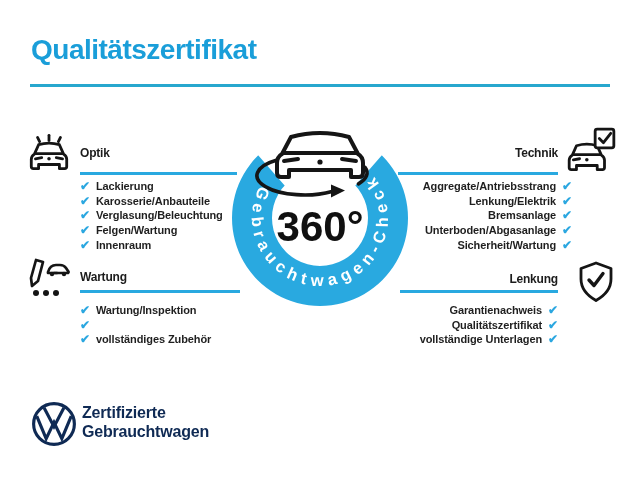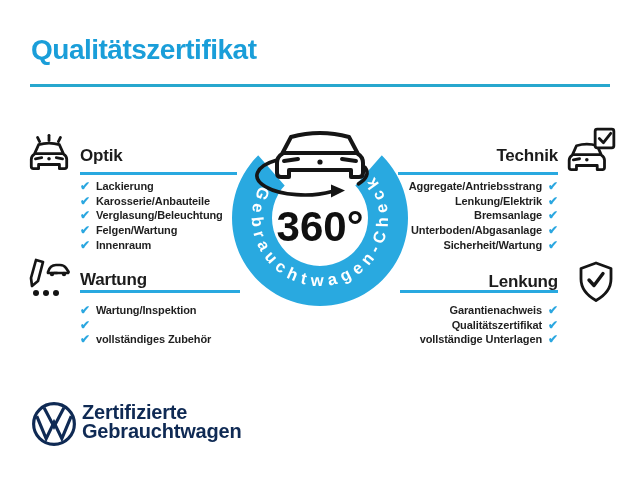"Optik" .sec-title { font-size: 17px -> 12px }
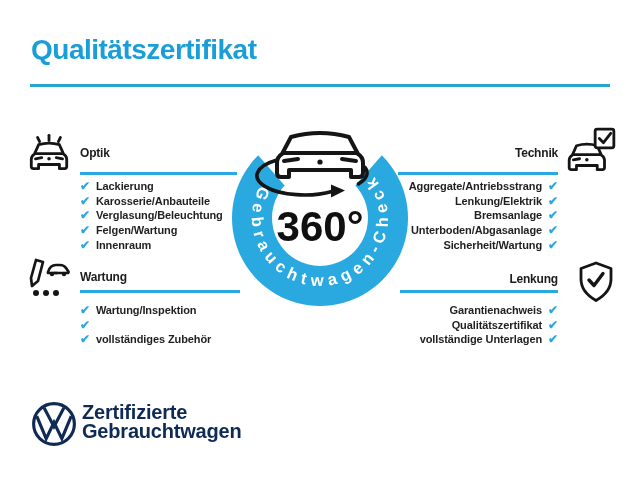"Aggregate/Antriebsstrang" ul.abs { right: 82px -> 68px }
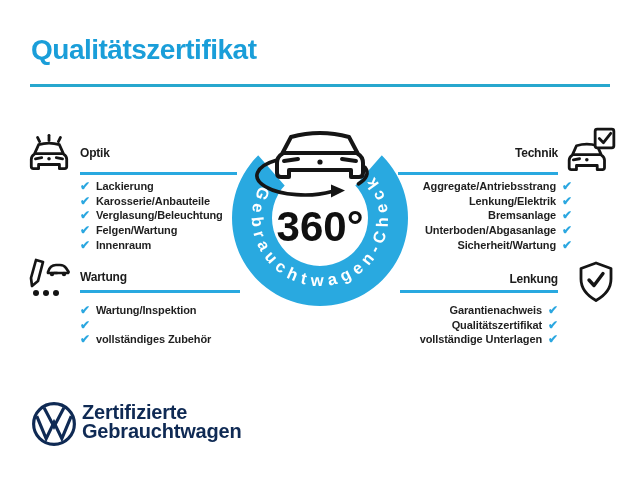"Zertifizierte" .brand-text { font-size: 20px -> 16px }
